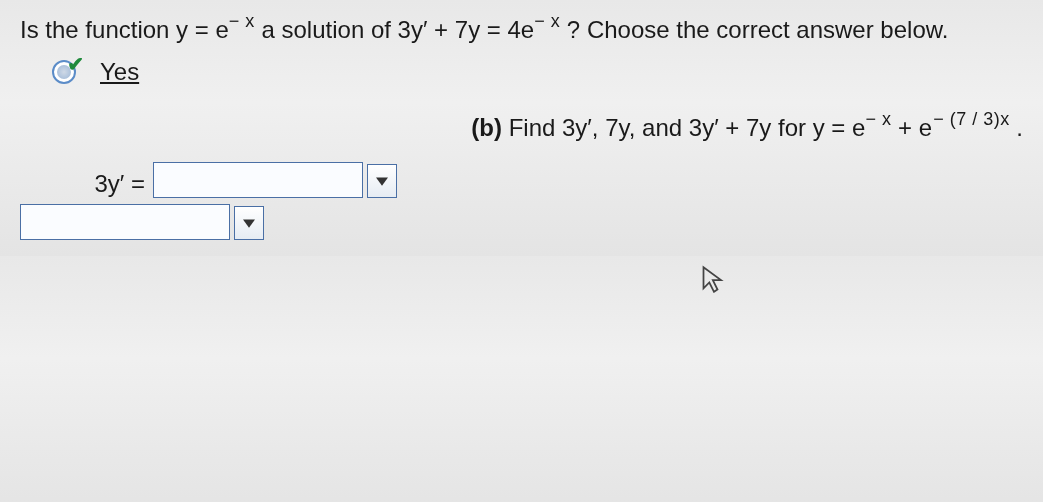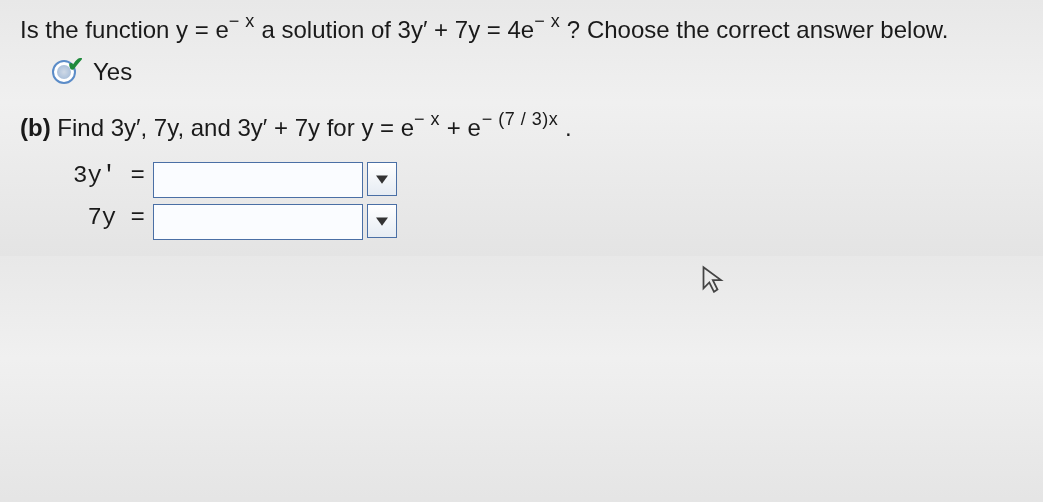"Yes" .opt-label { margin-left: 17px -> 24px; text-decoration: none -> underline }
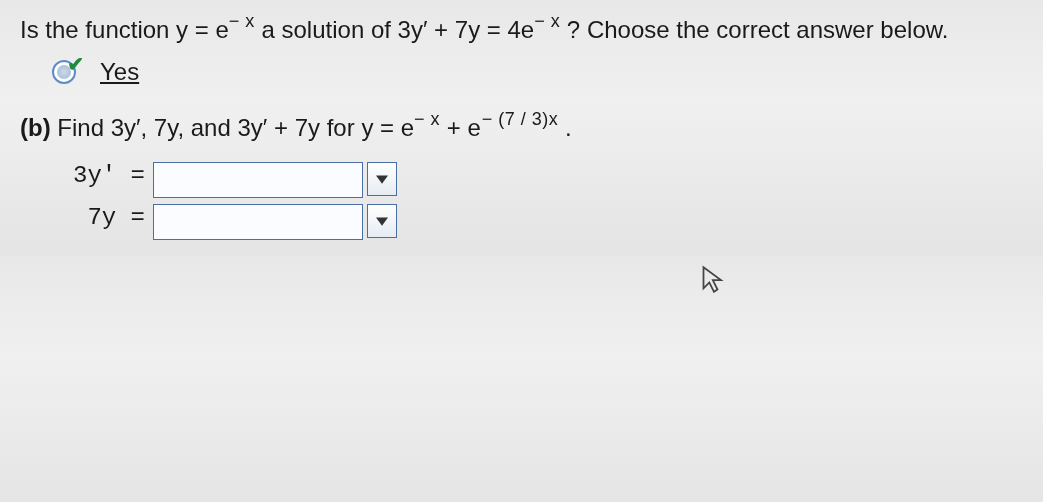"(b) Find 3y′, 7y, and" .part-b { text-align: none -> right }
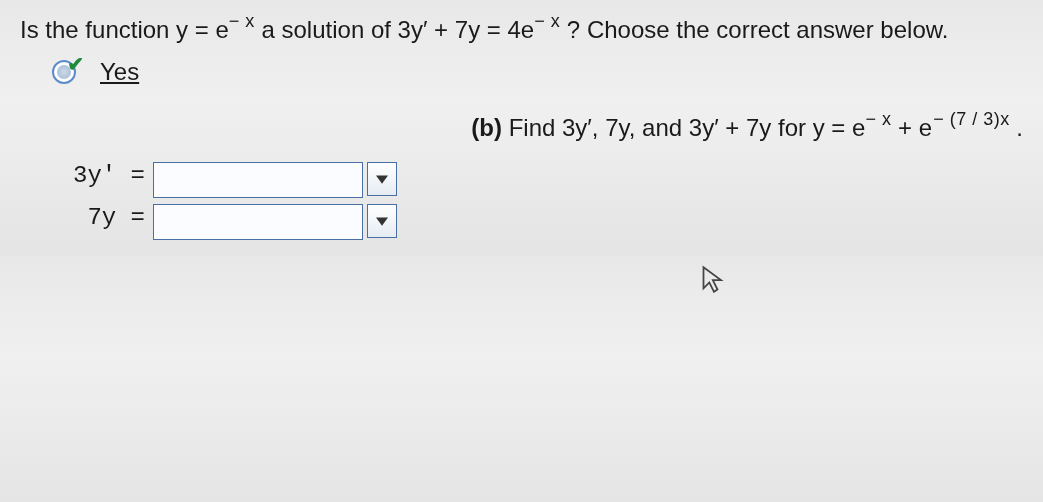"3y′ =" .ans-row { align-items: flex-start -> flex-end; font-family: Liberation Mono, monospace -> none }
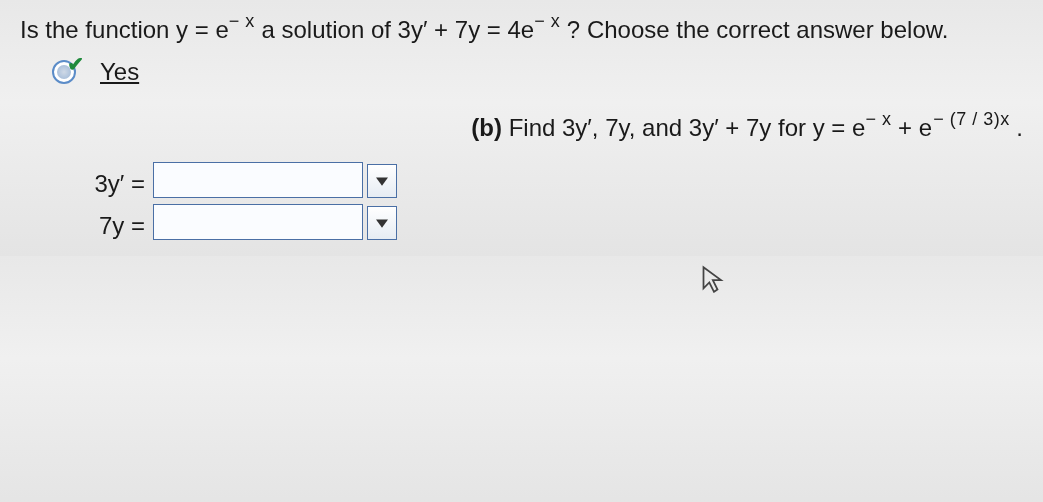"7y =" div.ans-label { html: <div>7y =</div> -> none }
